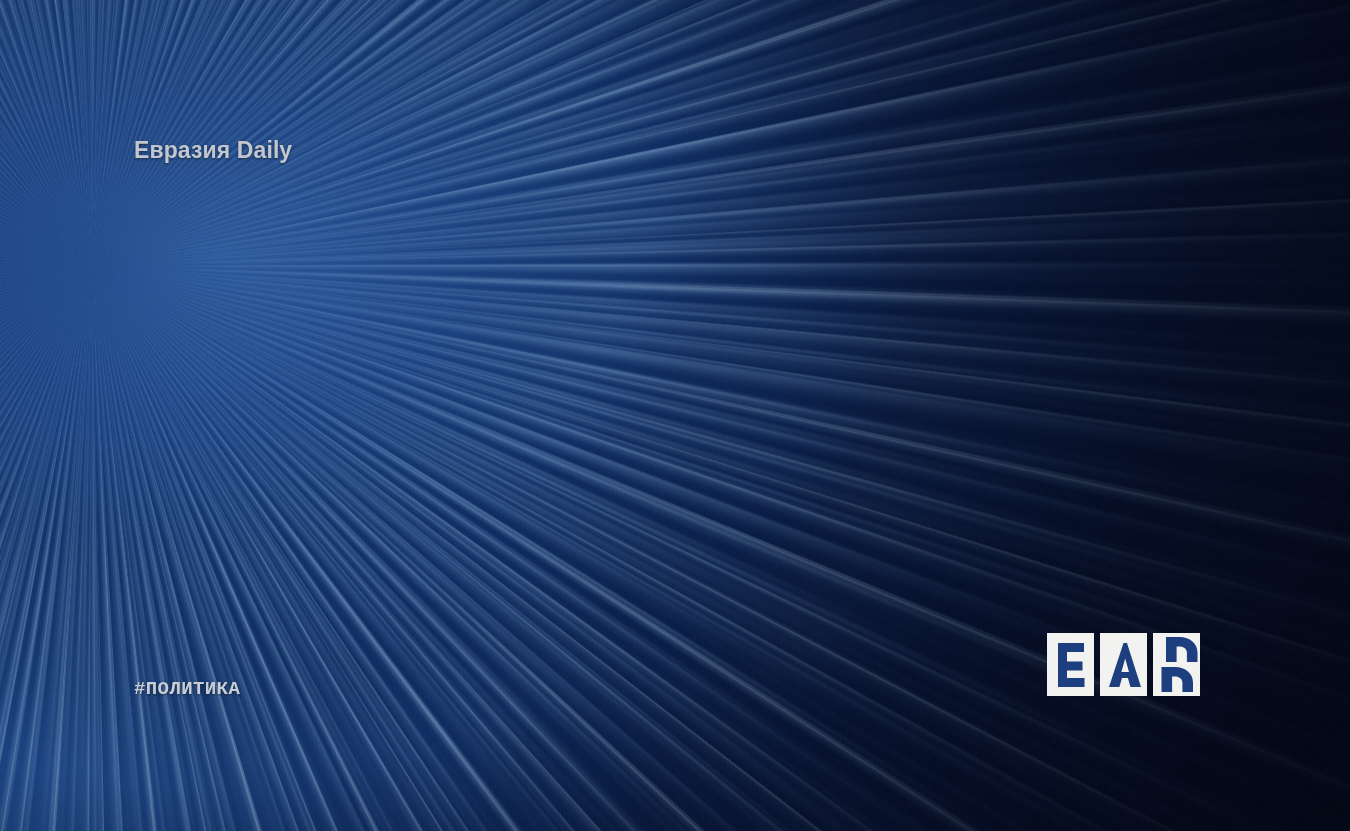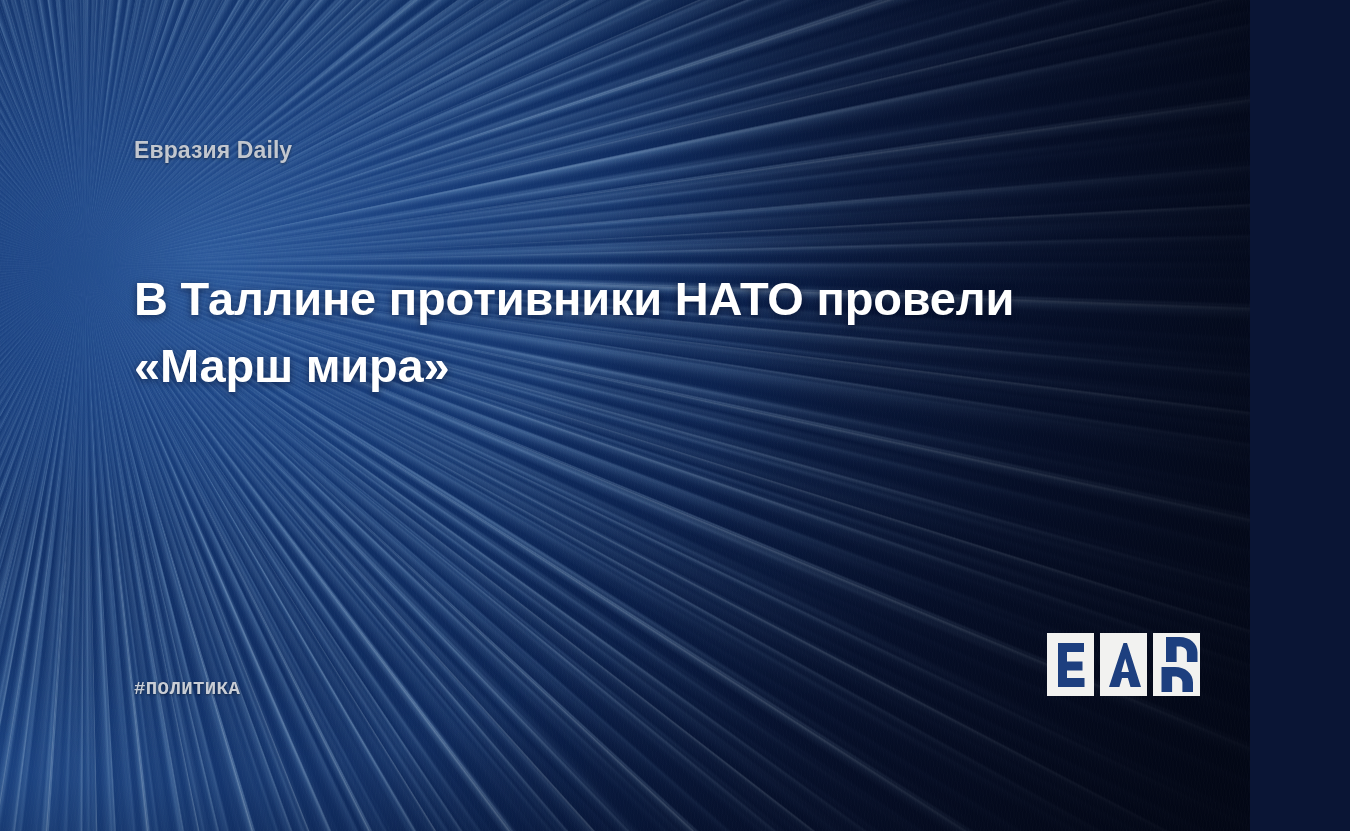"Евразия Daily" .card { width: 1250px -> 1350px }
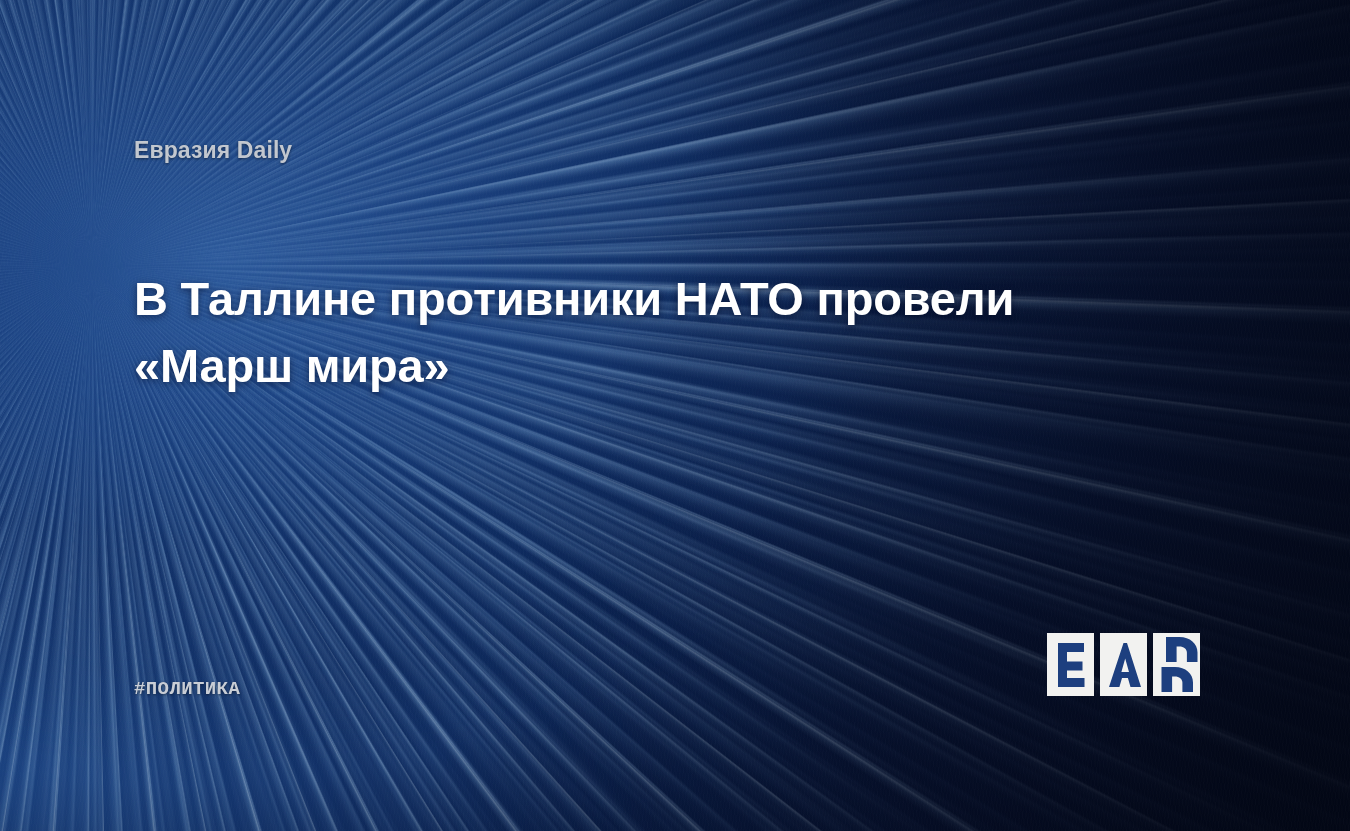"В Таллине противники НАТО провели" h1.headline { html: <h1>В Таллине противники НАТО провели «Марш мира»</h1> -> none }
